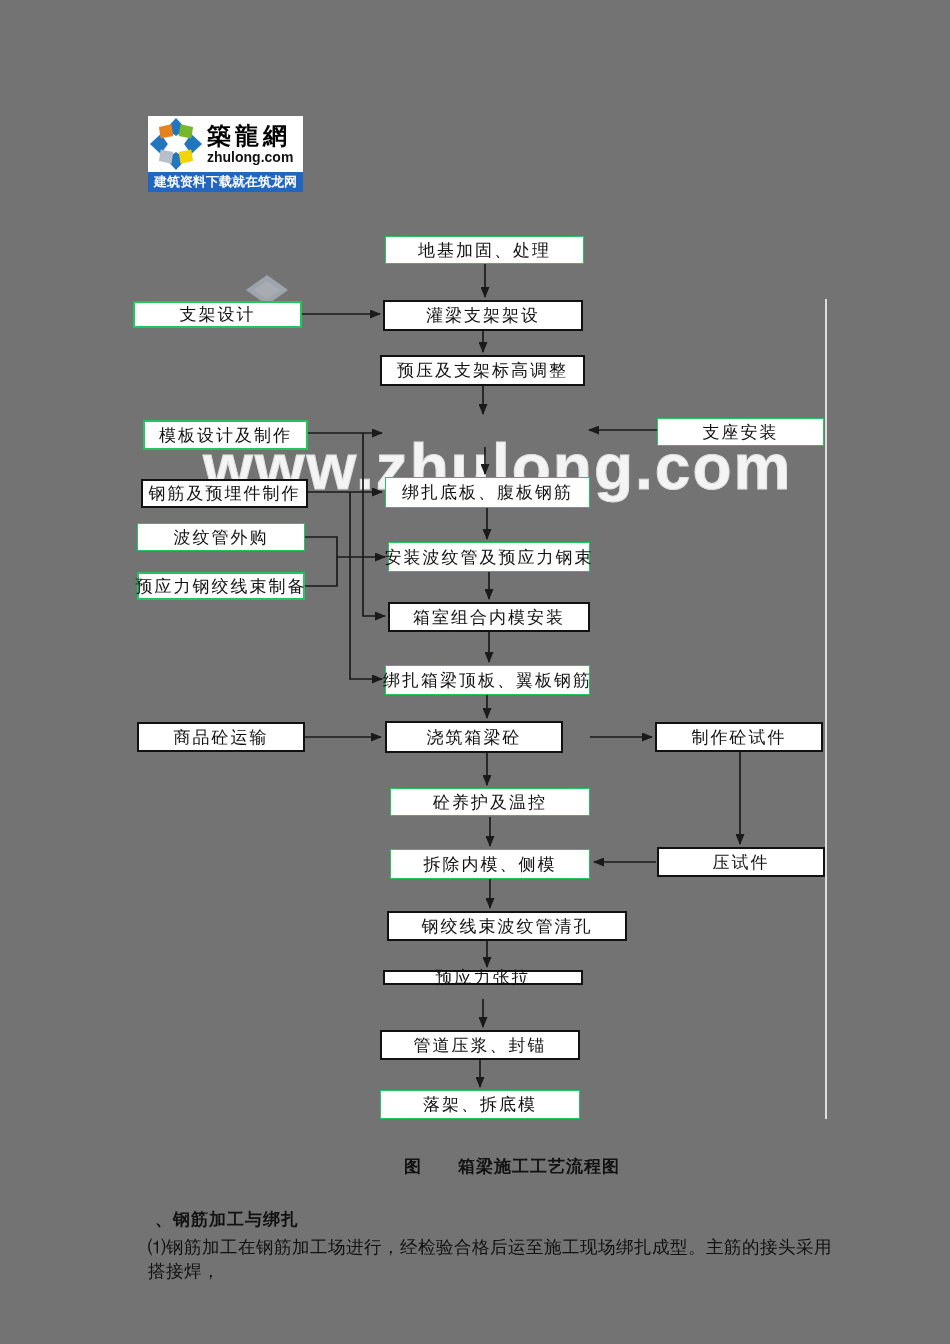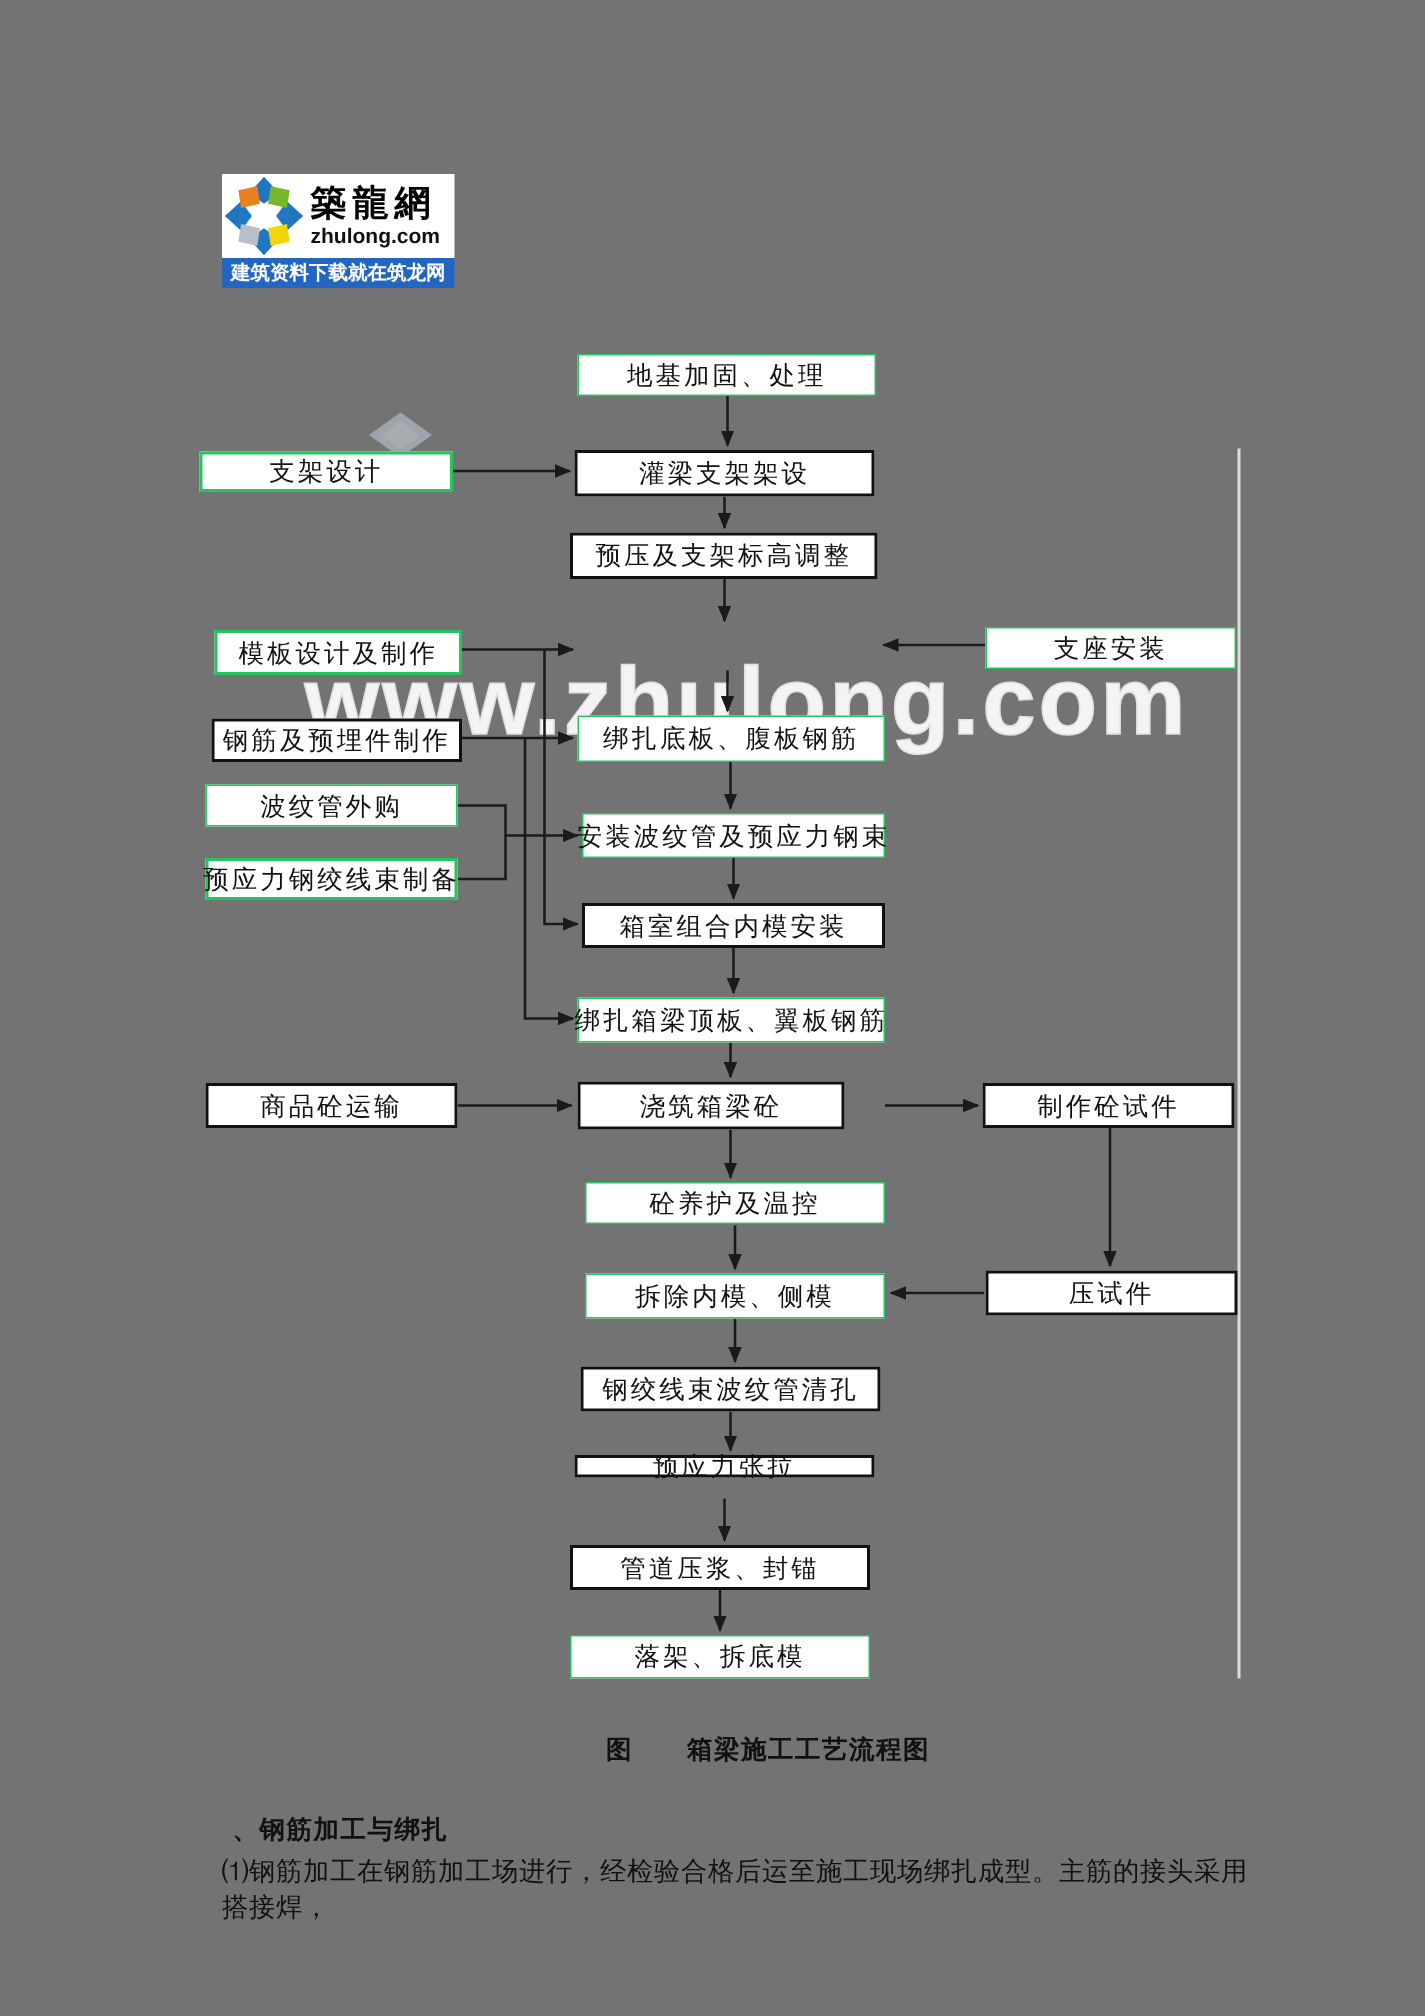"钢绞线束波纹管清孔" div.node { width: 200px -> 240px }
